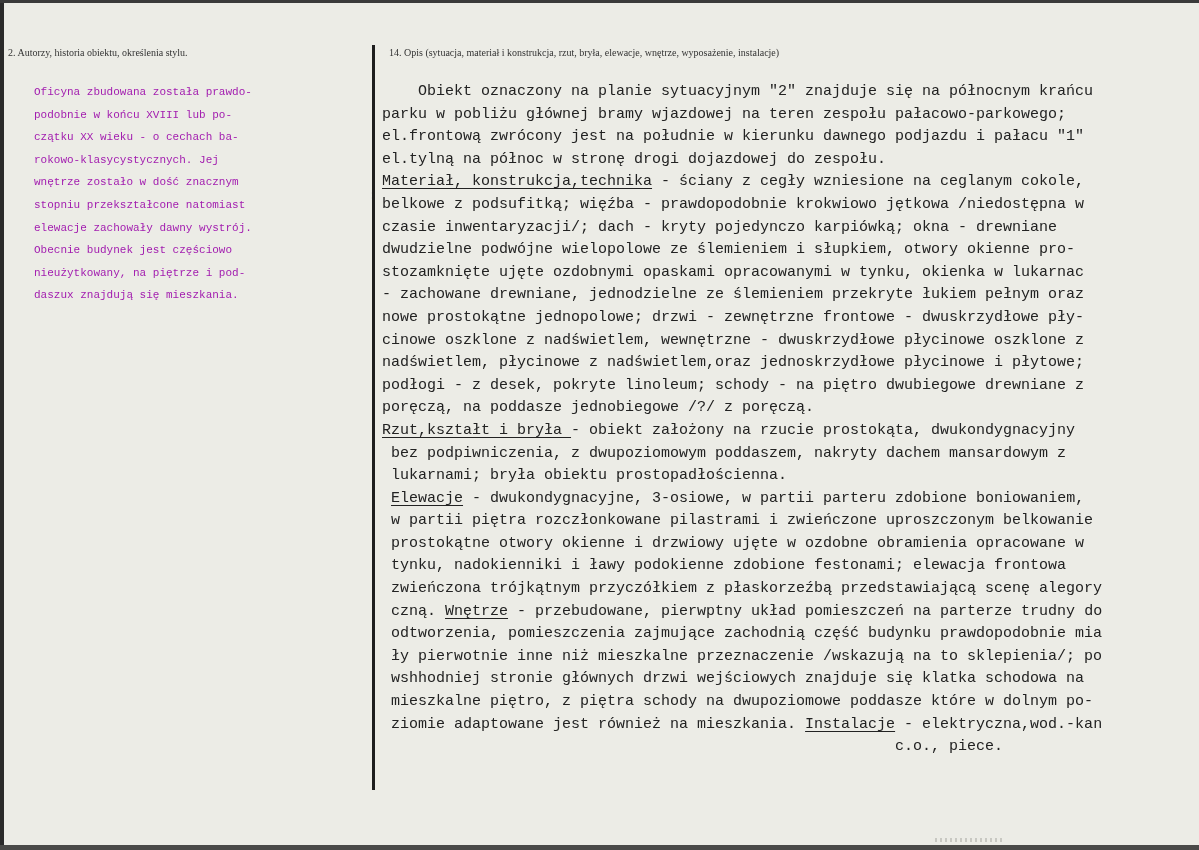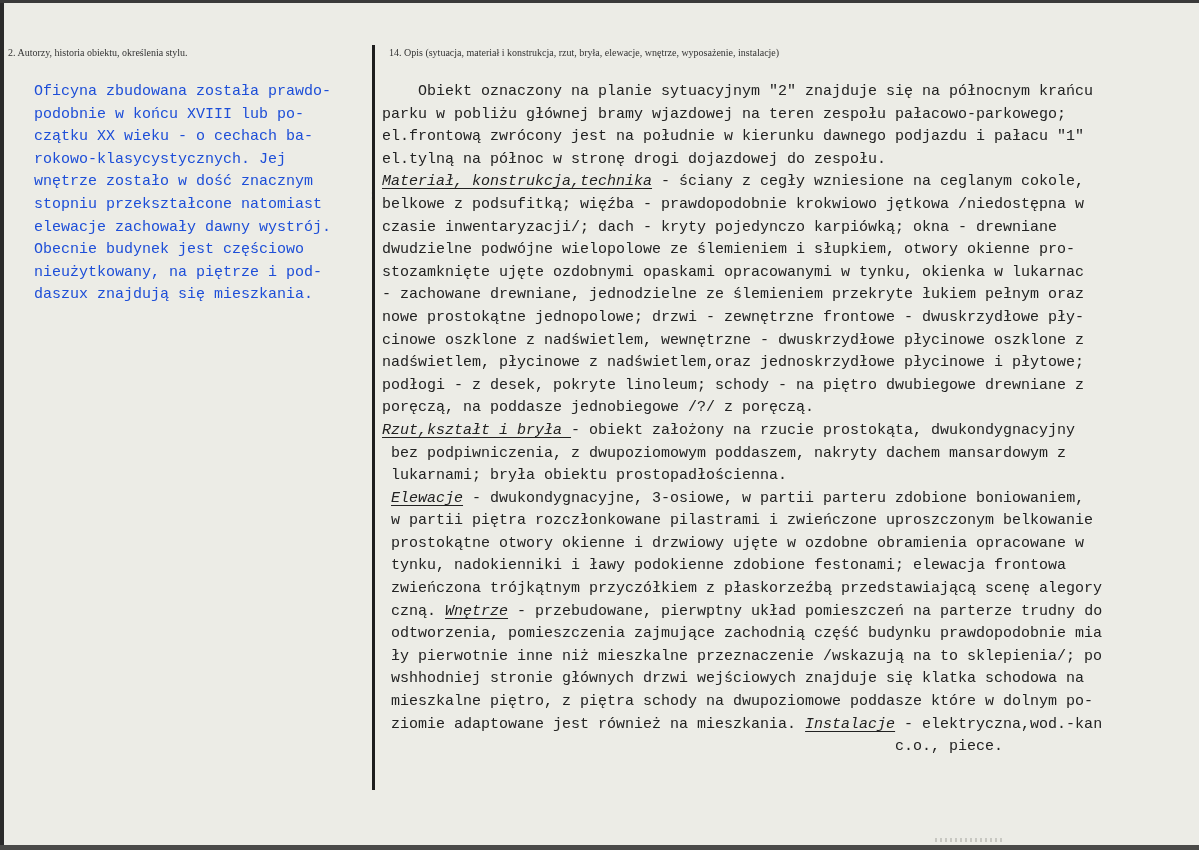"Oficyna zbudowana została prawdo-" .left-body { color: #1d4ed8 -> #a21caf; font-size: 15px -> 11px }
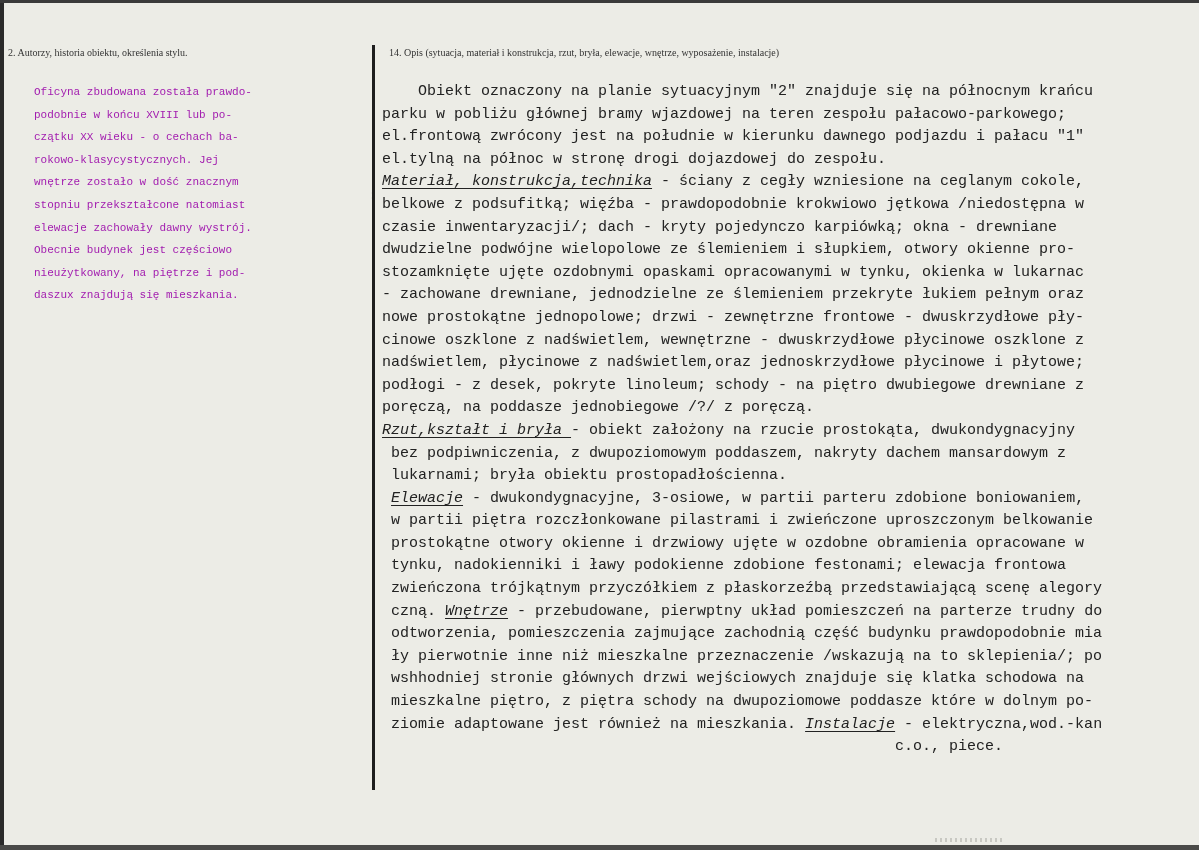"Materiał, konstrukcja,technika" .u { font-style: italic -> none }
